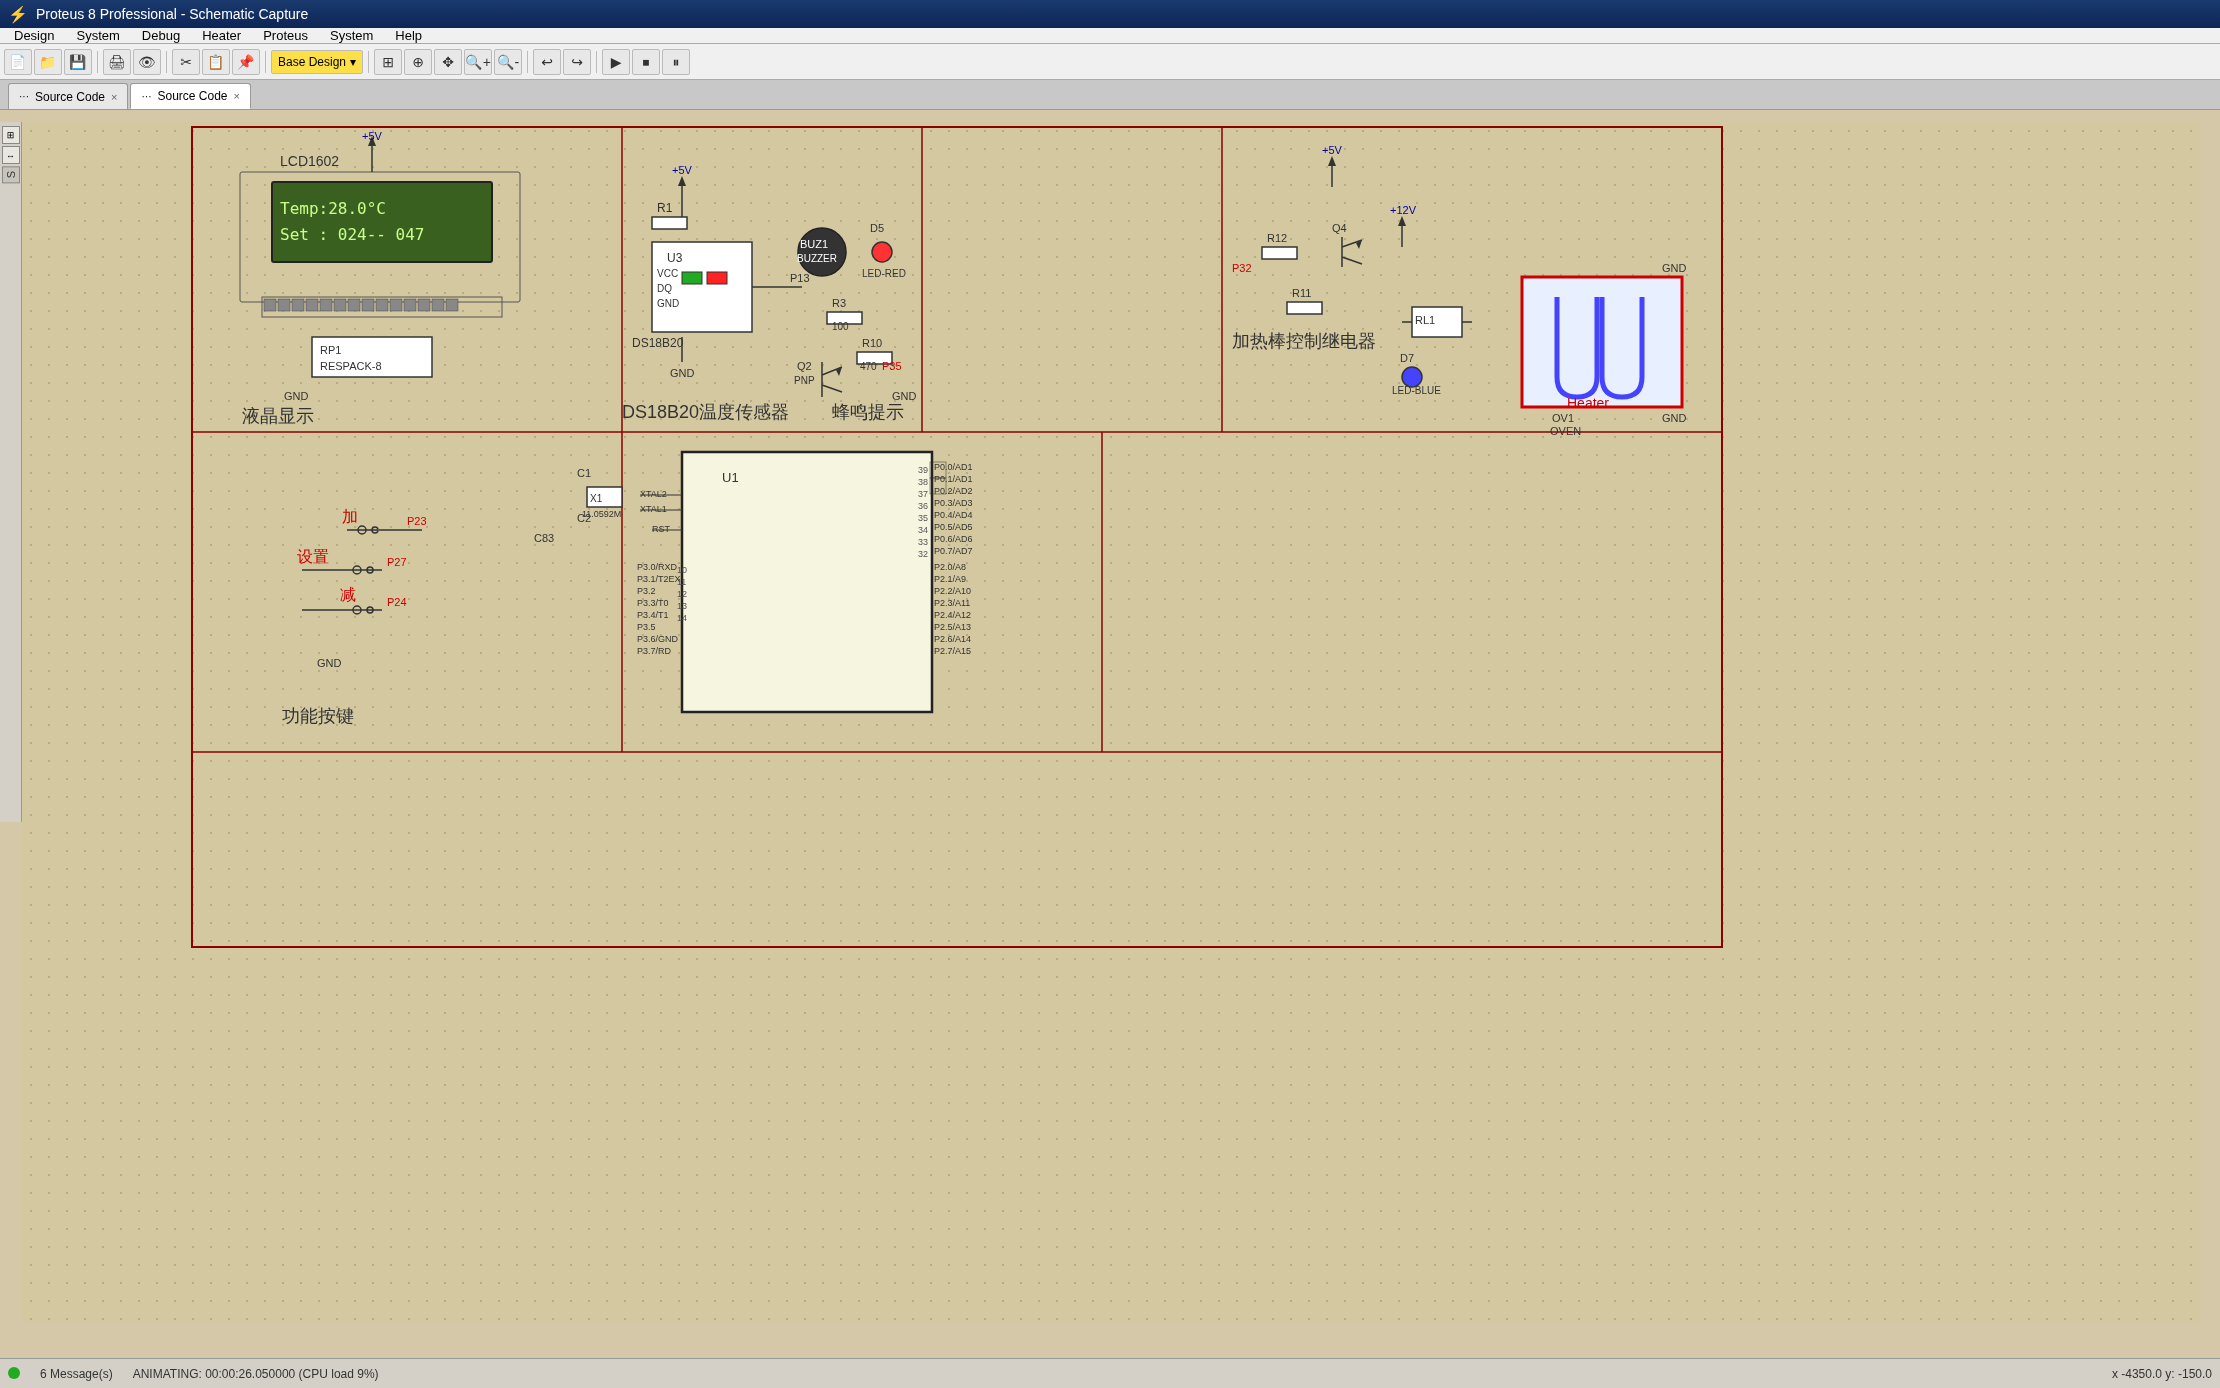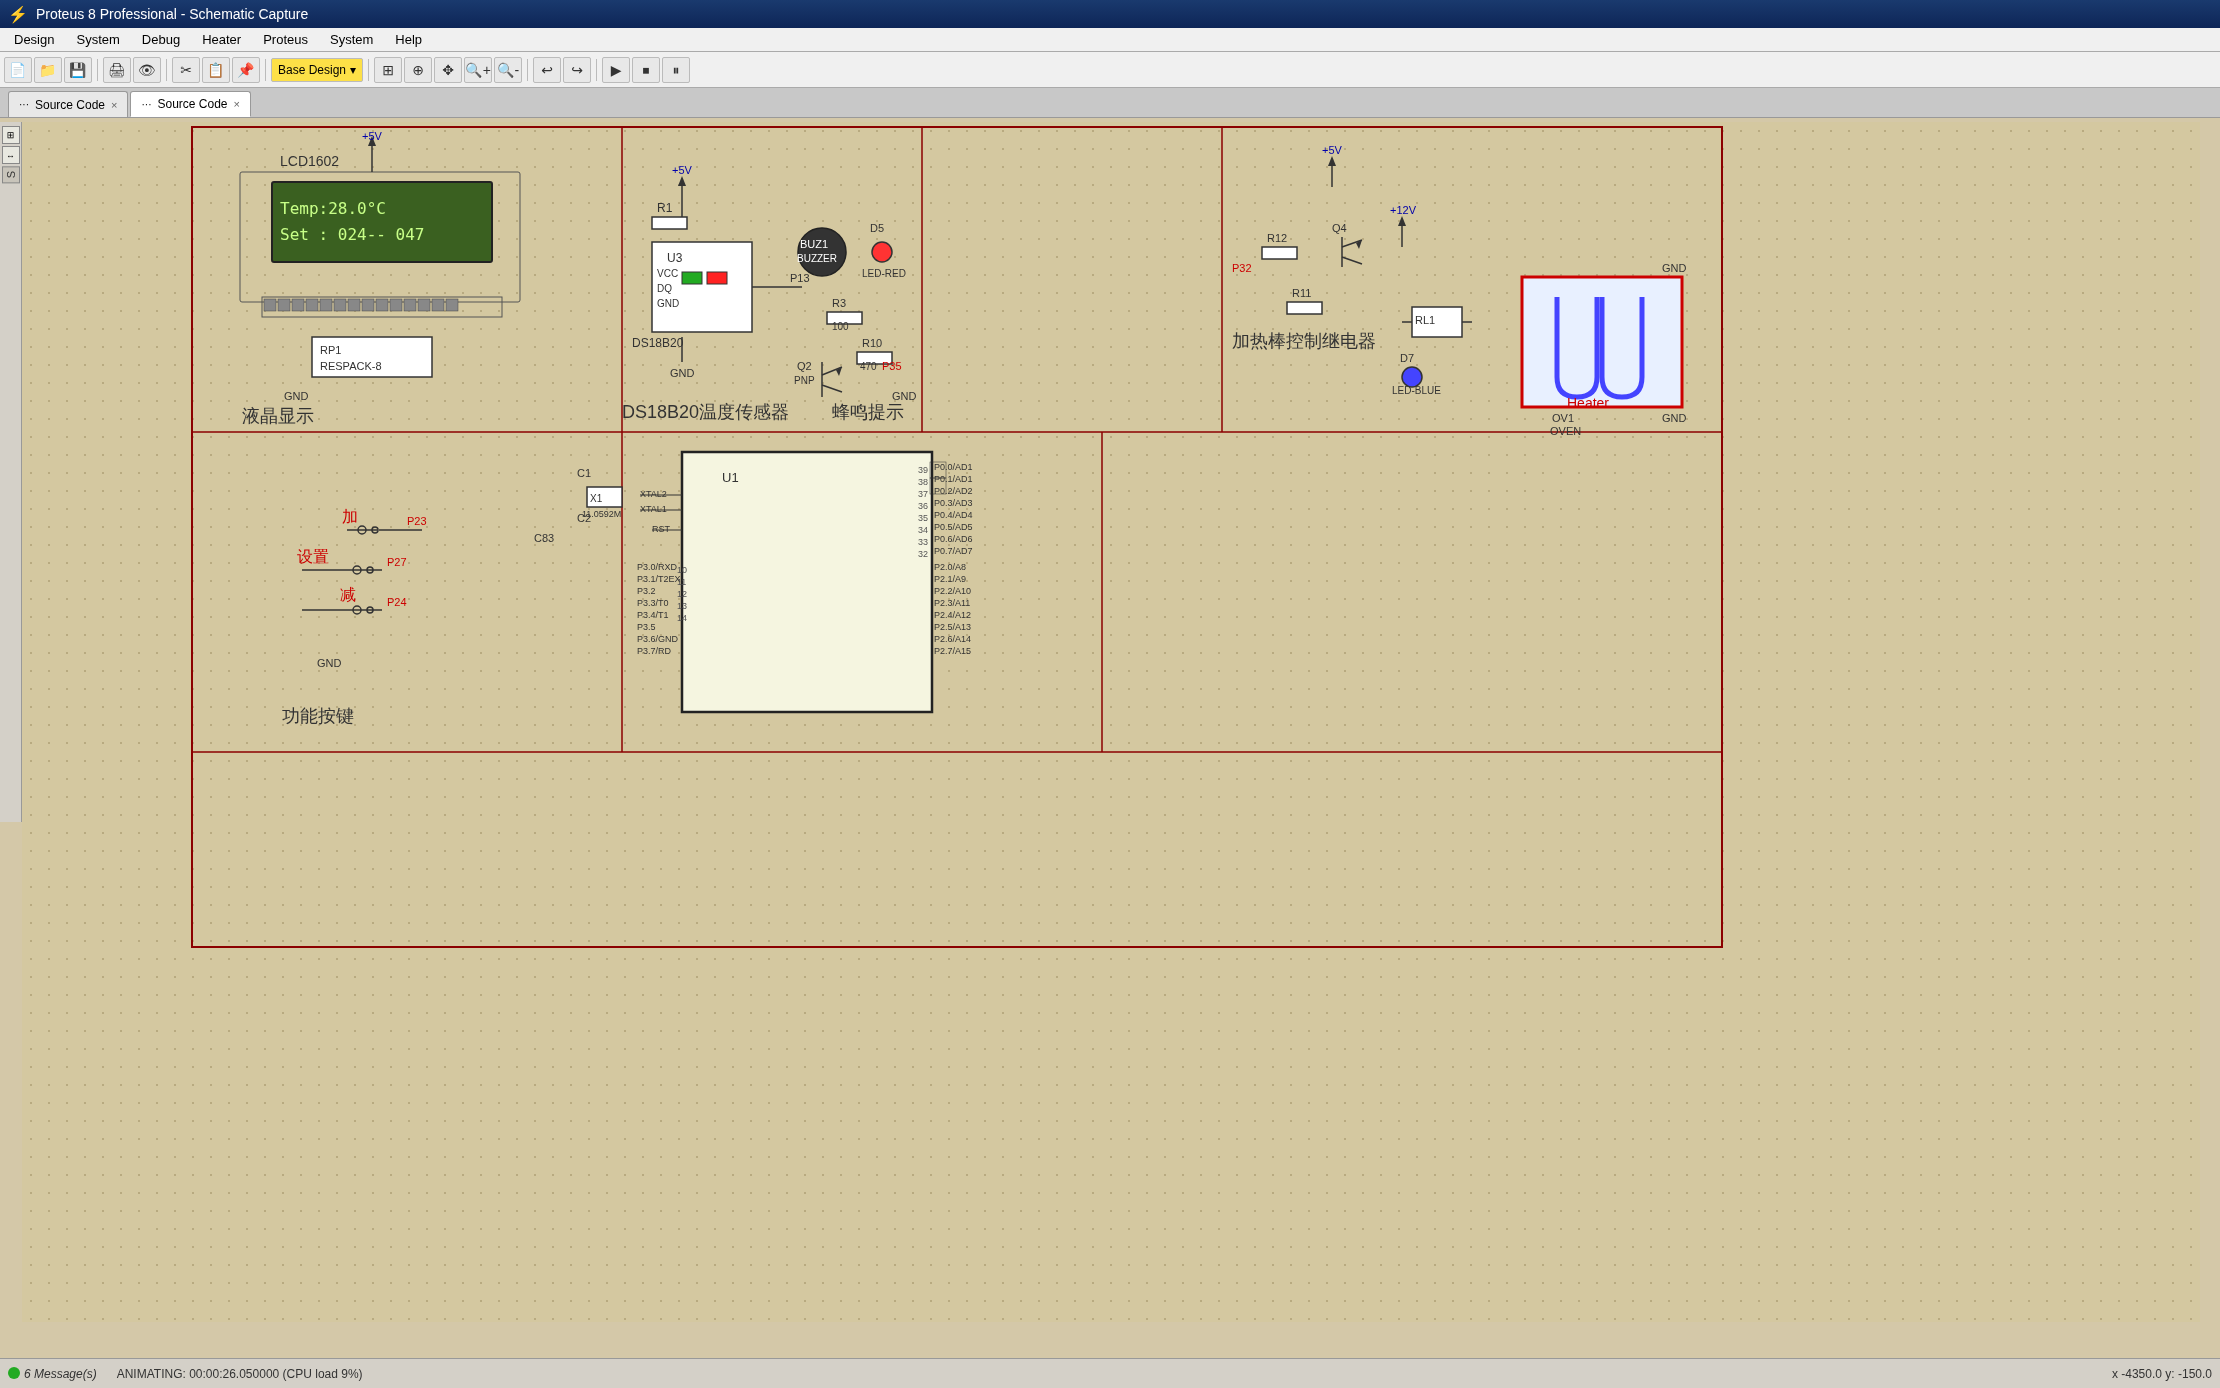"Design" #menubar { height: 24px -> 16px }
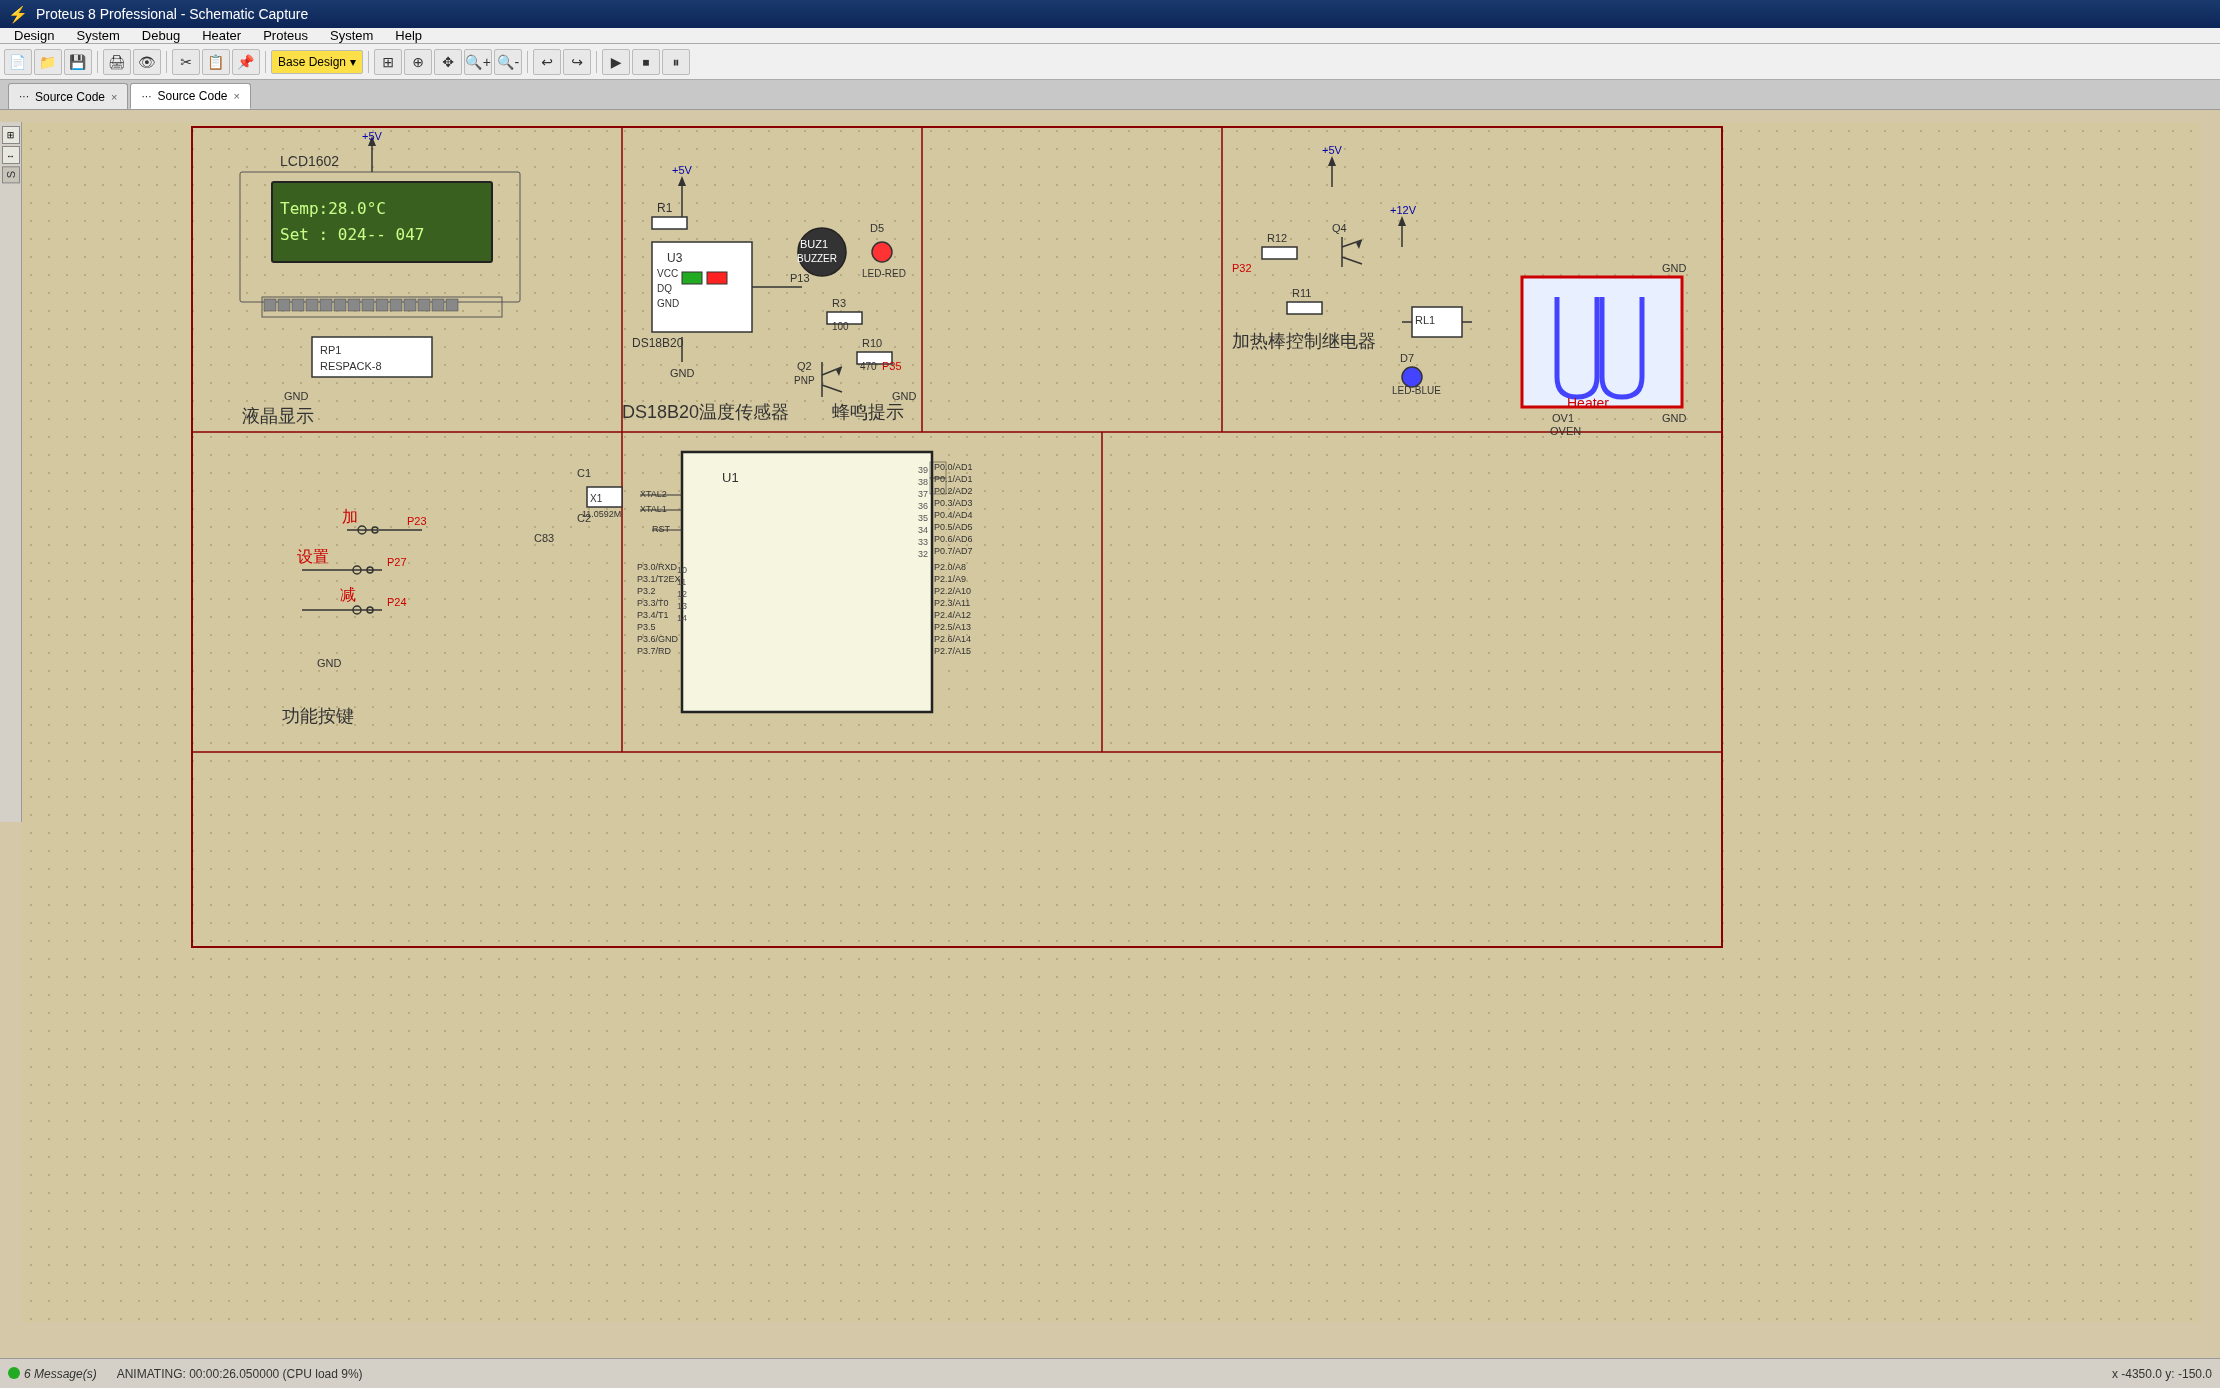"6 Message(s)" .status-indicator { font-style: italic -> none; gap: 4px -> 20px }
